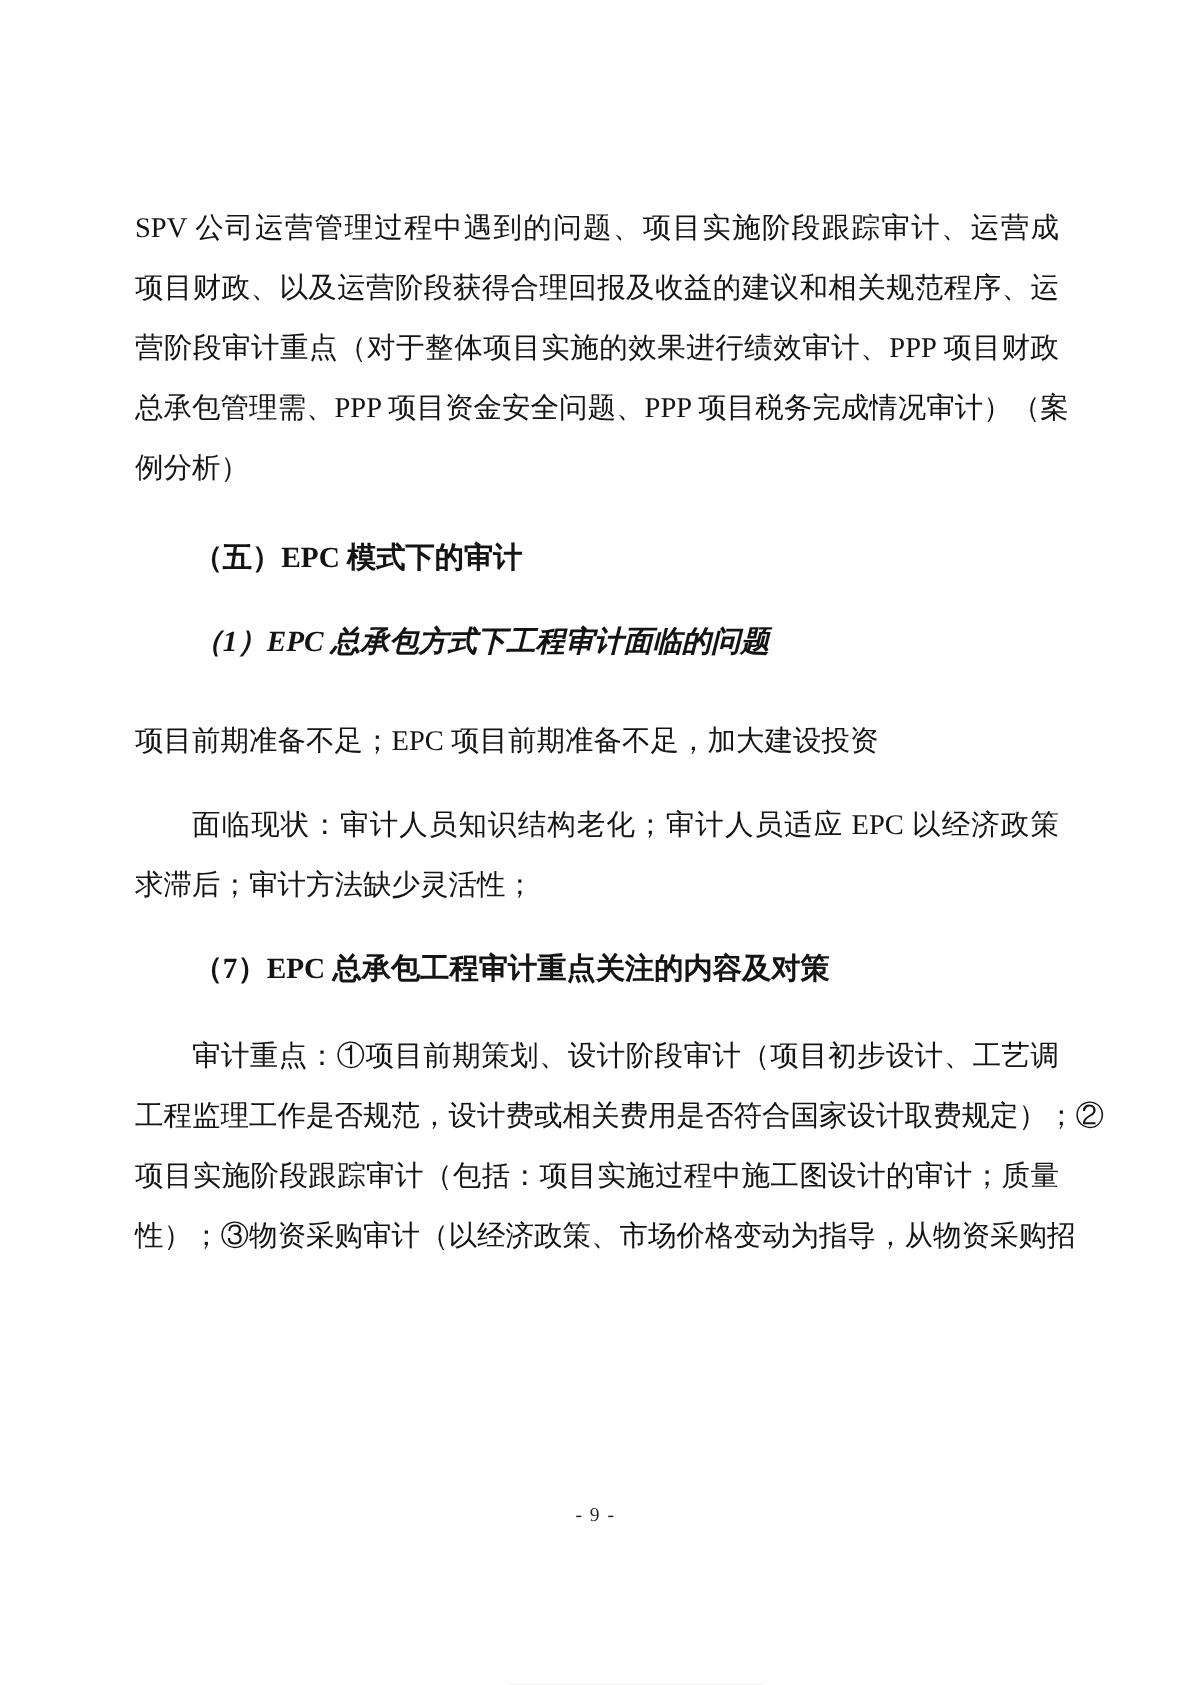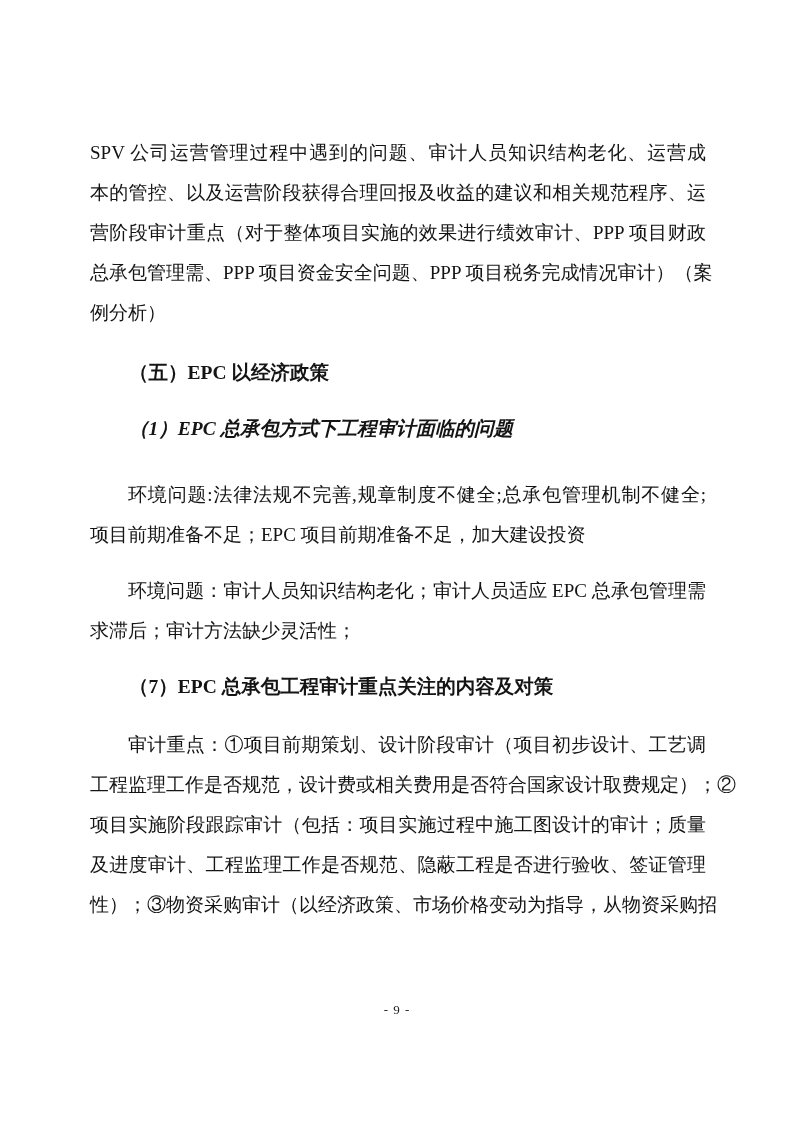"SPV 公司运营管理过程中遇到的问题、审计人员知识结构老化、运营成" div.line { text: 审计人员知识结构老化 -> 项目实施阶段跟踪审计 }
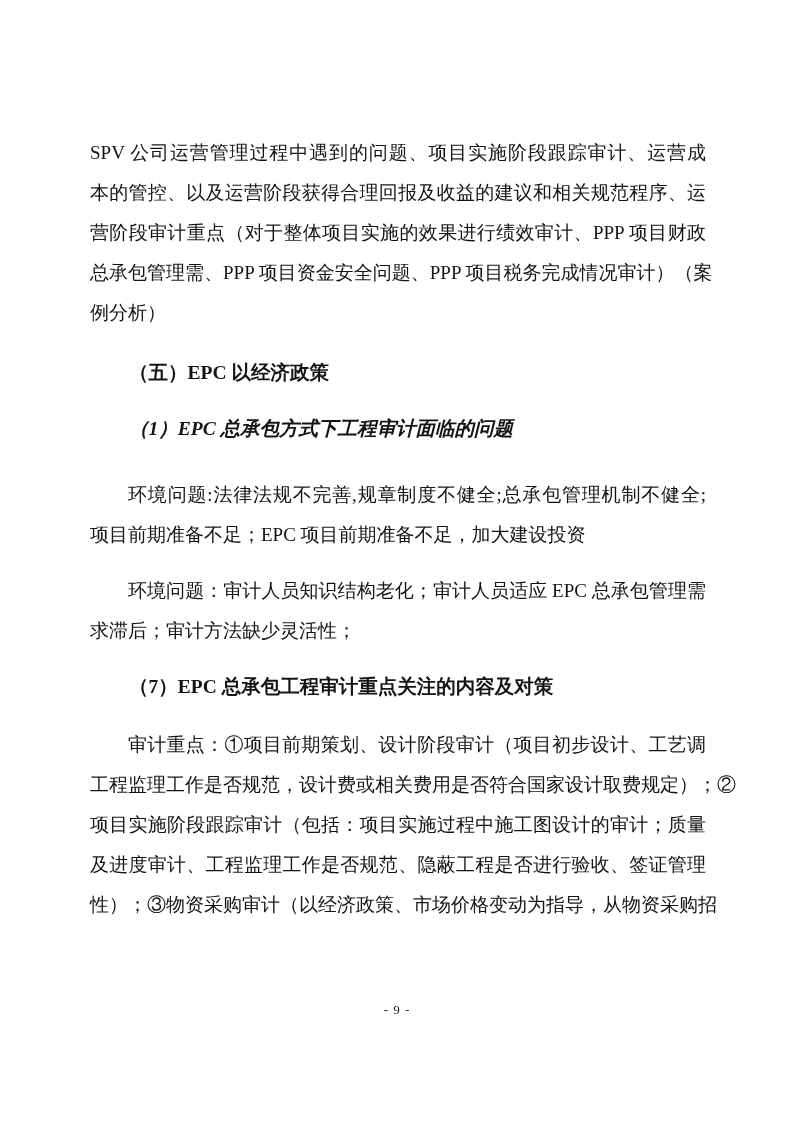"本的管控、以及运营阶段获得合理回报及收益的建议和相关规范程序、运" div.line { text: 本的管控 -> 项目财政 }
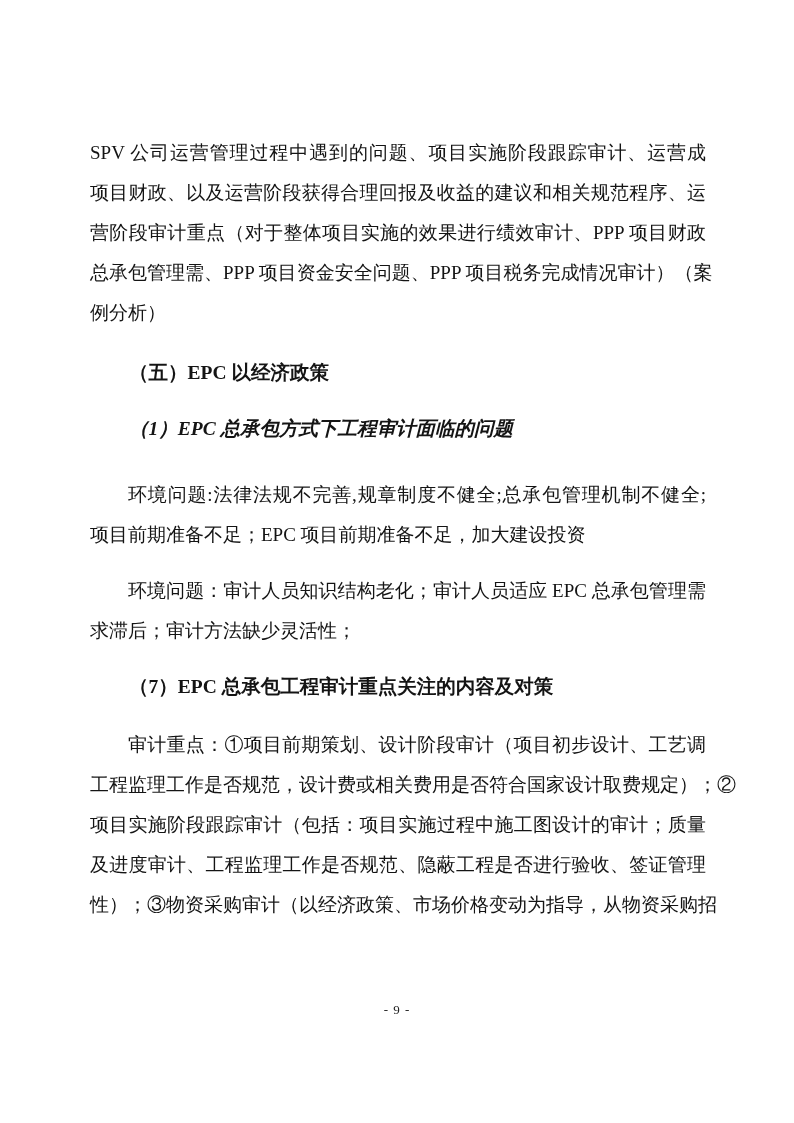"（五）EPC 以经济政策" div.heading { text: 以经济政策 -> 模式下的审计 }
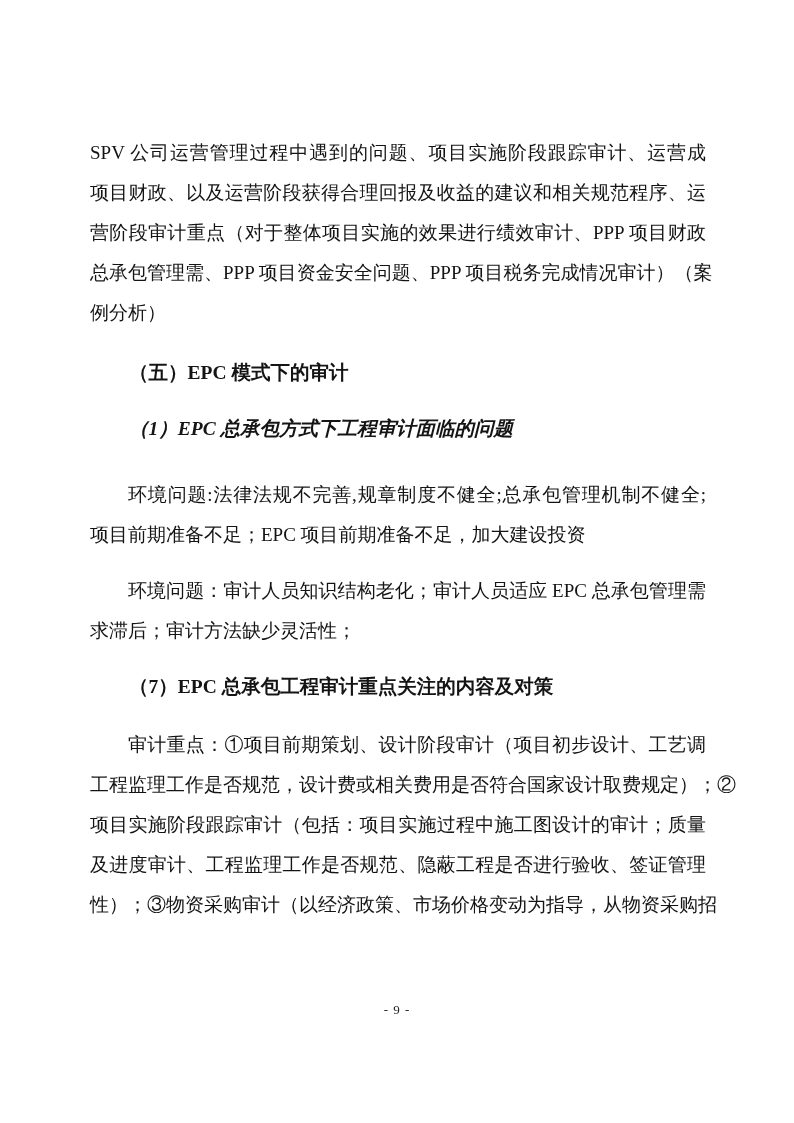"环境问题:法律法规不完善,规章制度不健全;总承包管理机制不健全;" div.line { html: <div>环境问题:法律法规不完善,规章制度不健全;总承包管理机制不健全;</div> -> none }
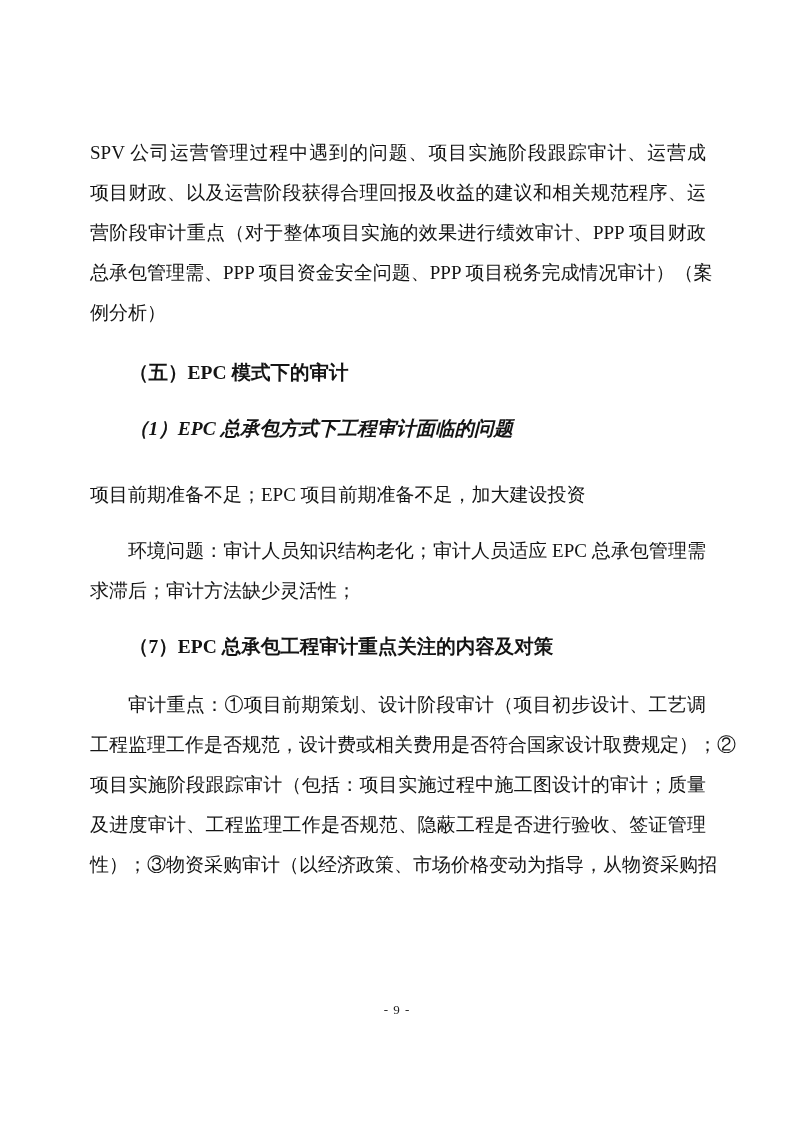"环境问题：审计人员知识结构老化；审计人员适应 EPC 总承包管理需" div.line { text: 环境问题：审计人员知识结构老化；审计人员适应 EPC 总承包管理需 -> 面临现状：审计人员知识结构老化；审计人员适应 EPC 以经济政策 }
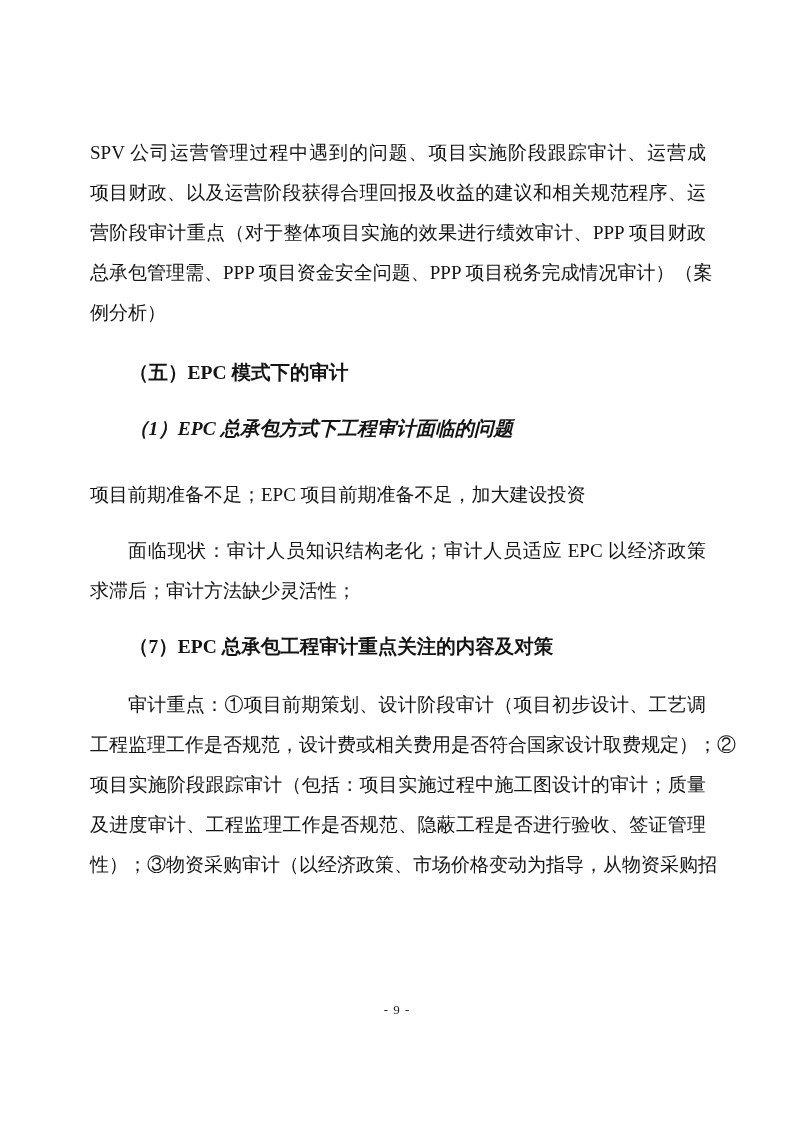"及进度审计、工程监理工作是否规范、隐蔽工程是否进行验收、签证管理" div.line { html: <div>及进度审计、工程监理工作是否规范、隐蔽工程是否进行验收、签证管理</div> -> none }
